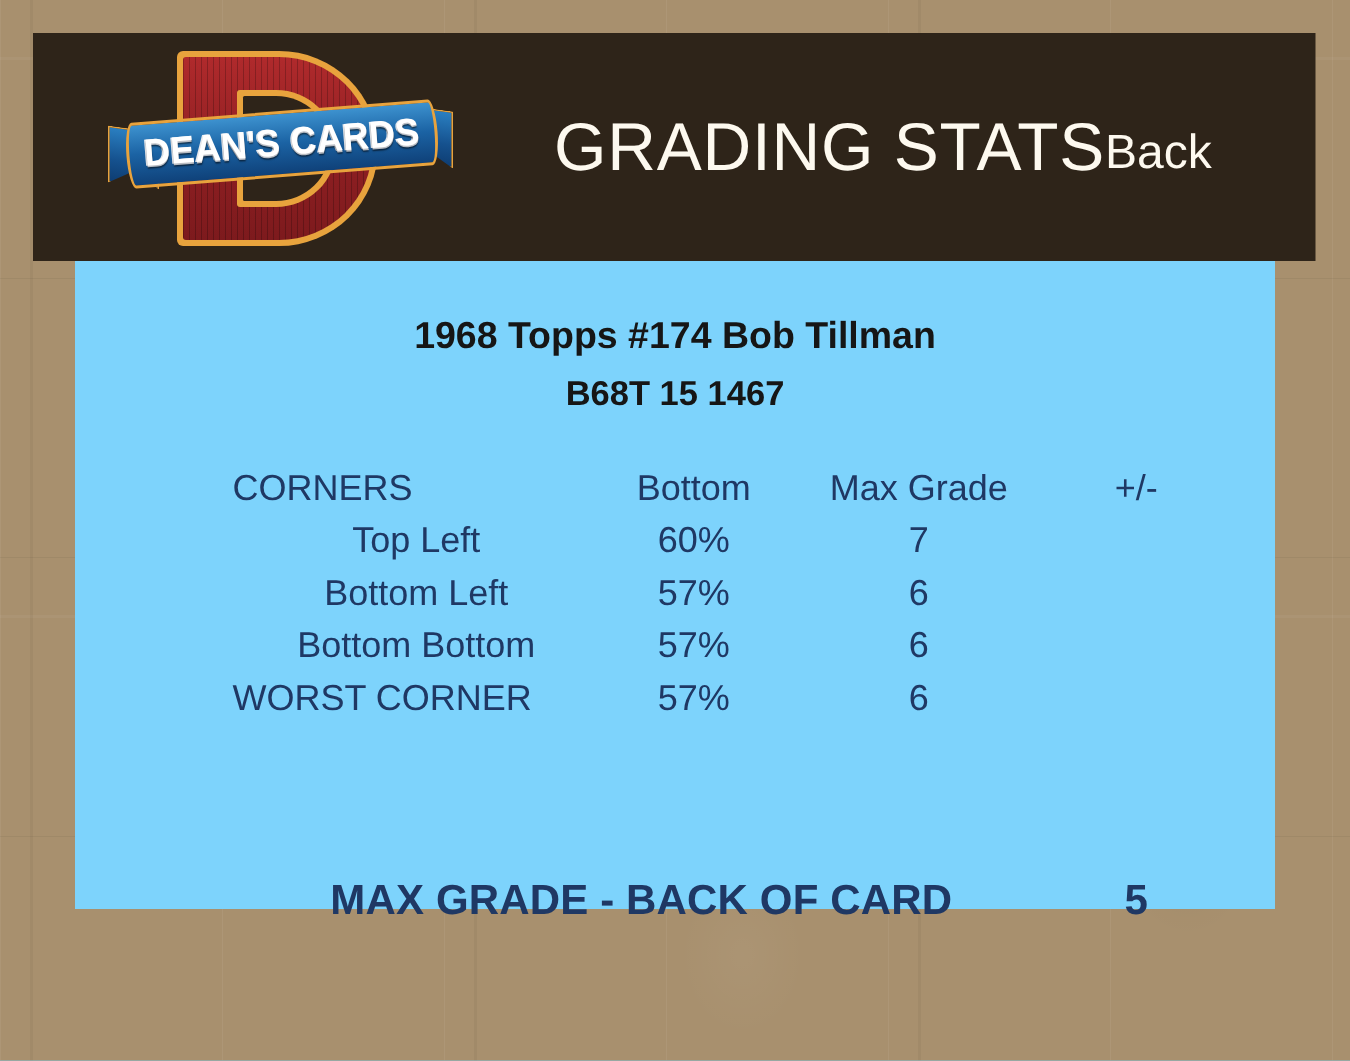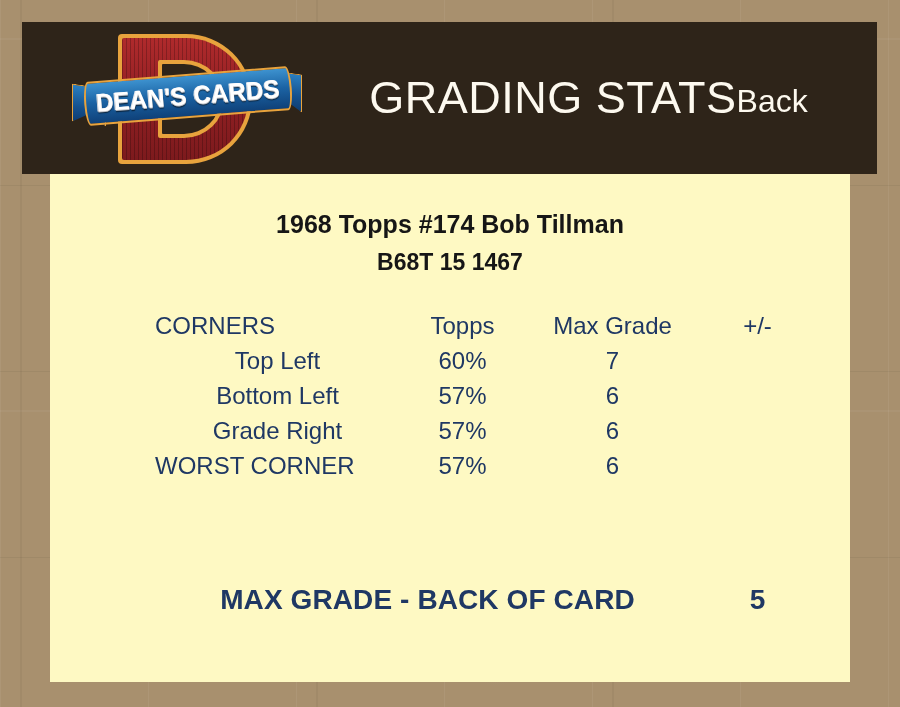"1968 Topps #174 Bob Tillman" #content-panel { background-color: #fef9c3 -> #7dd3fc; height: 508px -> 432px }
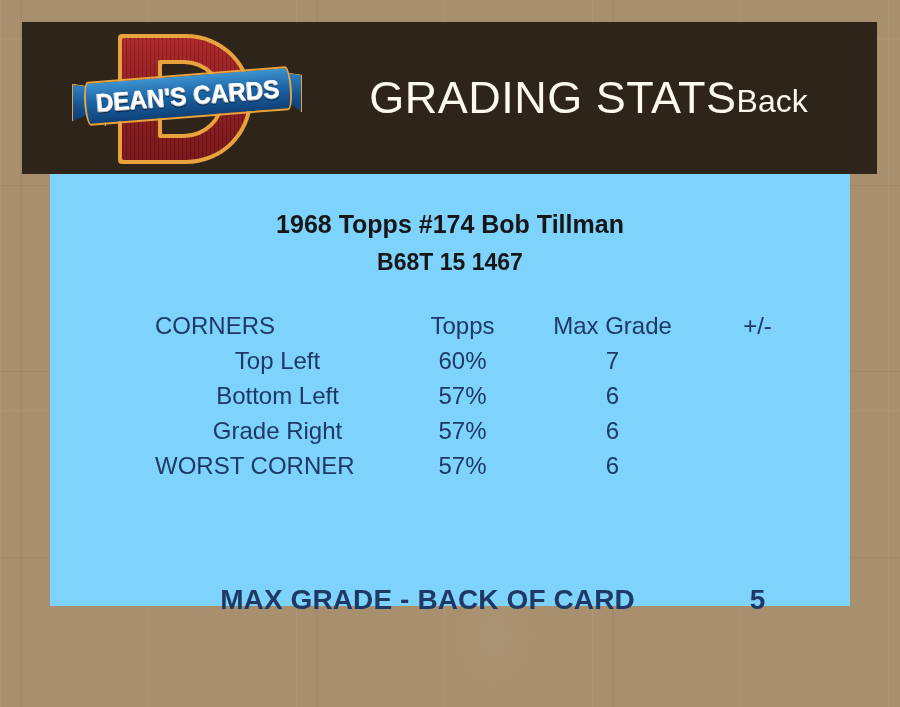"Topps" th.th-value { text: Topps -> Bottom }
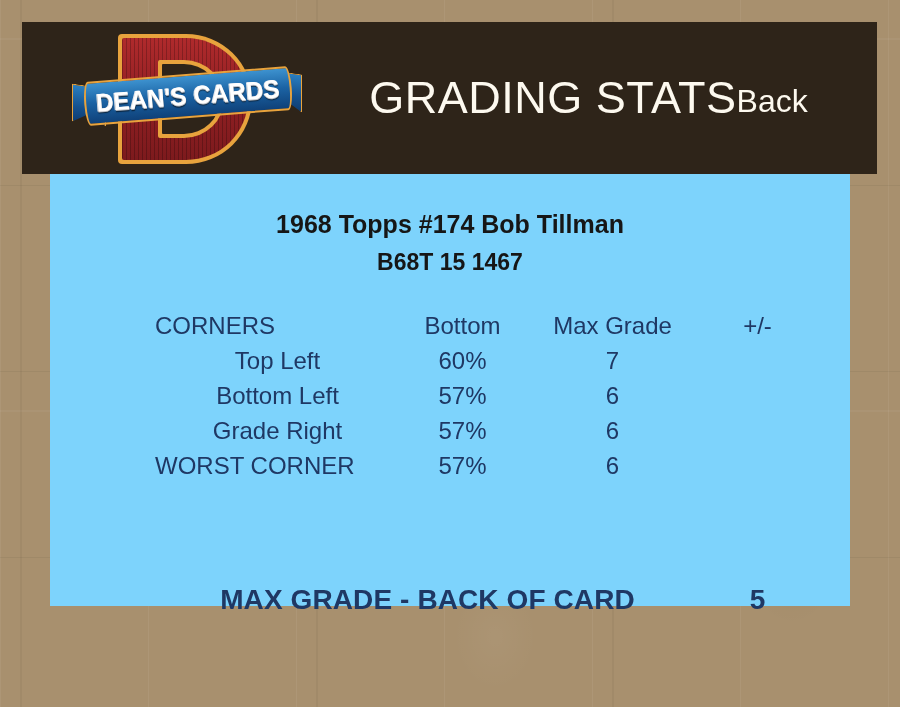"Grade Right" td.td-label { text: Grade Right -> Bottom Bottom }
